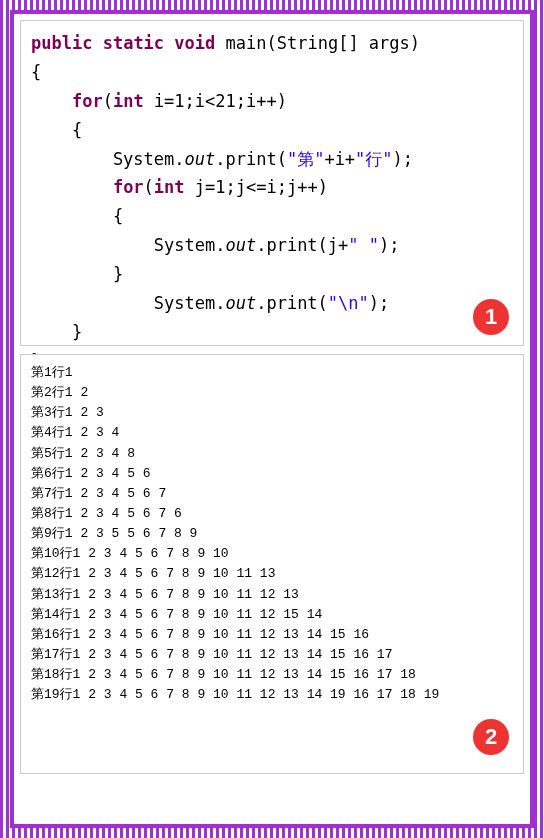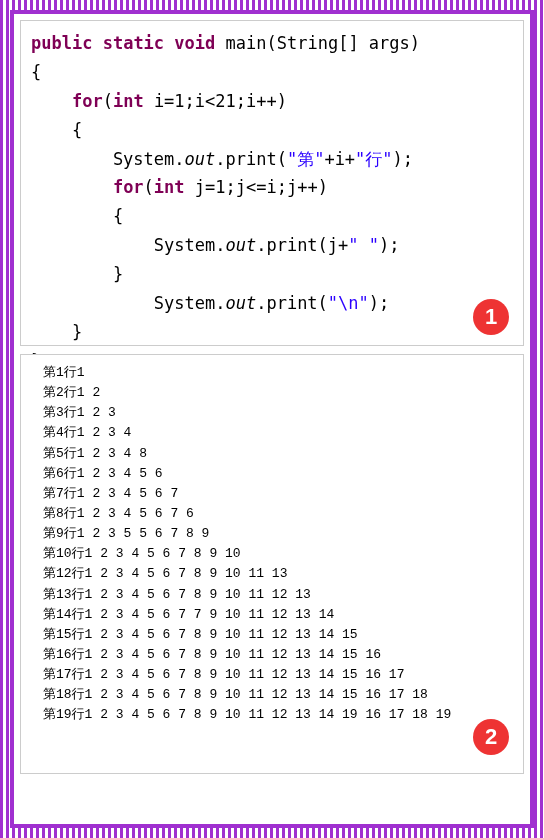"第1行1" .outrow { margin-left: 12px -> none }
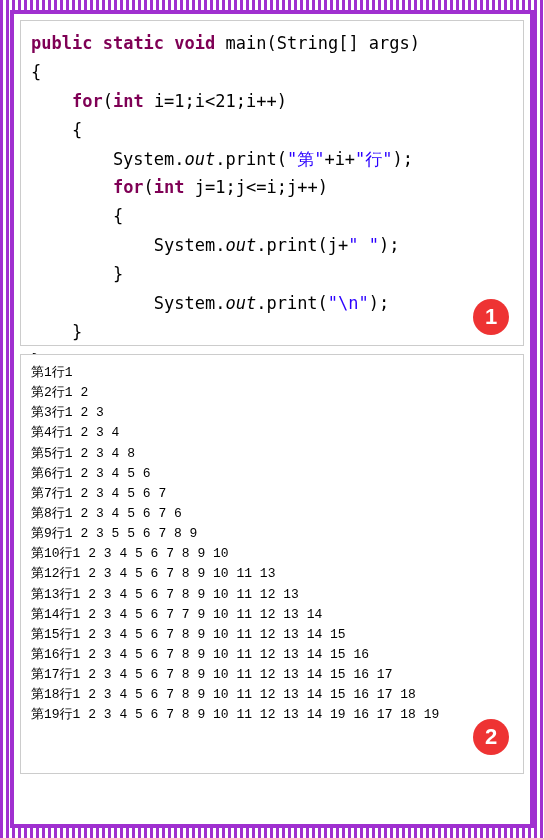"第14行1 2 3 4 5" div.outrow { text: 7 9 10 11 12 13 -> 8 9 10 11 12 15 }
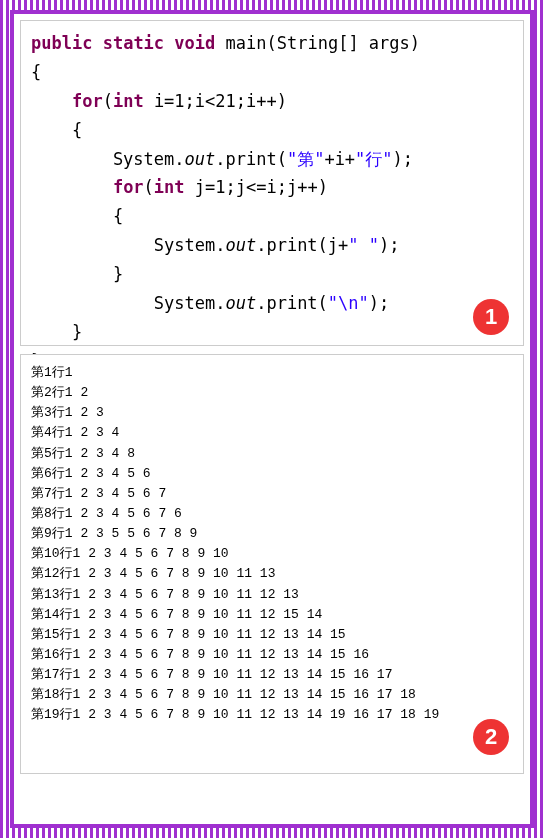"第15行1 2 3 4 5" div.outrow { html: <div>第15行1 2 3 4 5 6 7 8 9 10 11 12 13 14 15</div> -> none }
